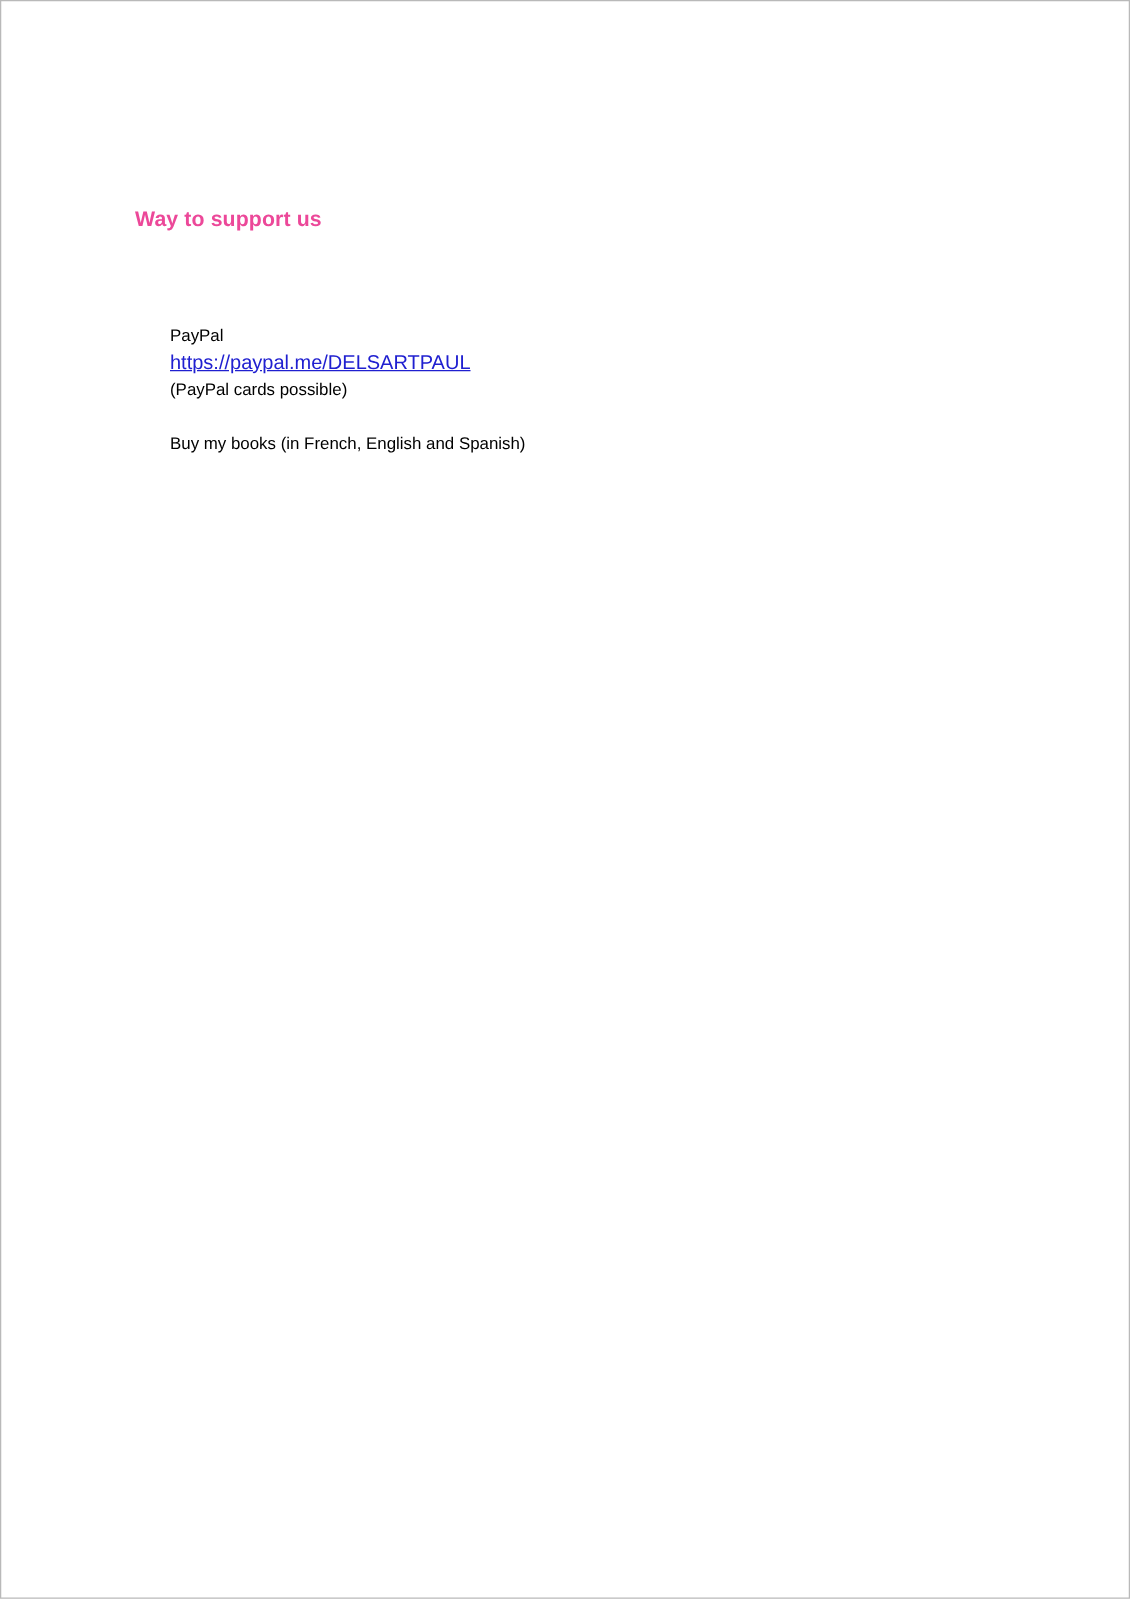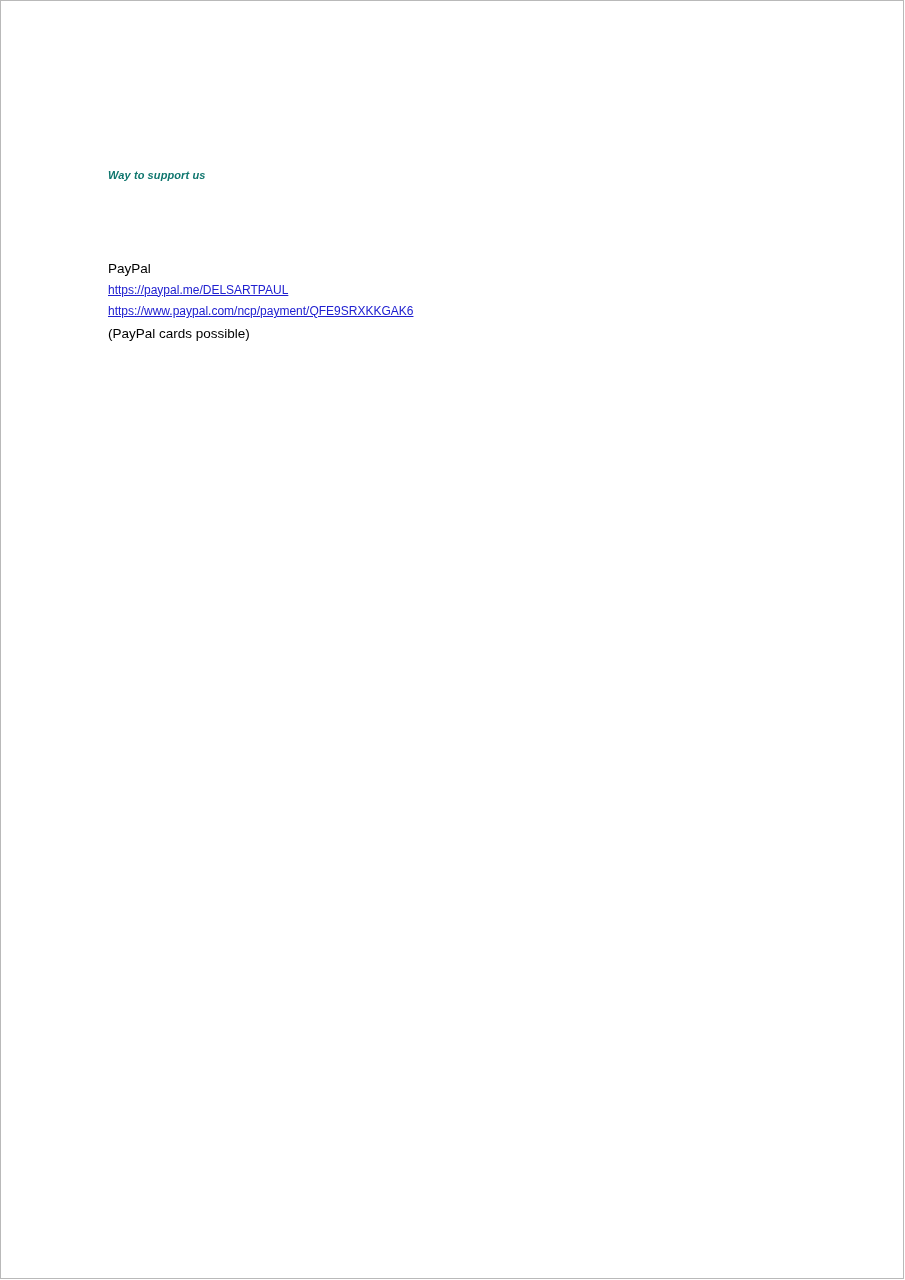"Way to support us" .doc-title { color: #0f766e -> #ec4899; font-size: 11px -> 17px; font-style: italic -> none }
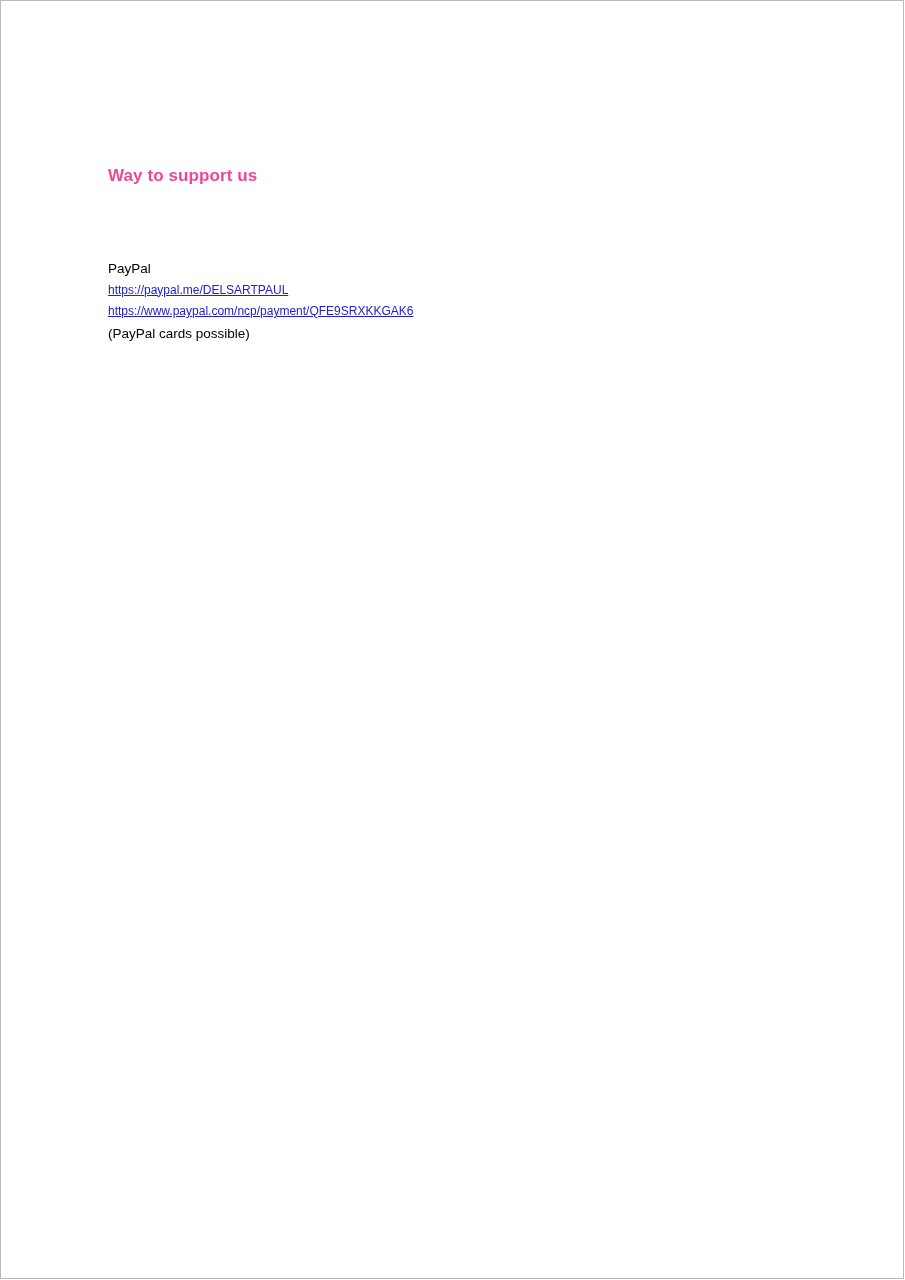"PayPal" .para { margin-left: none -> 28px }
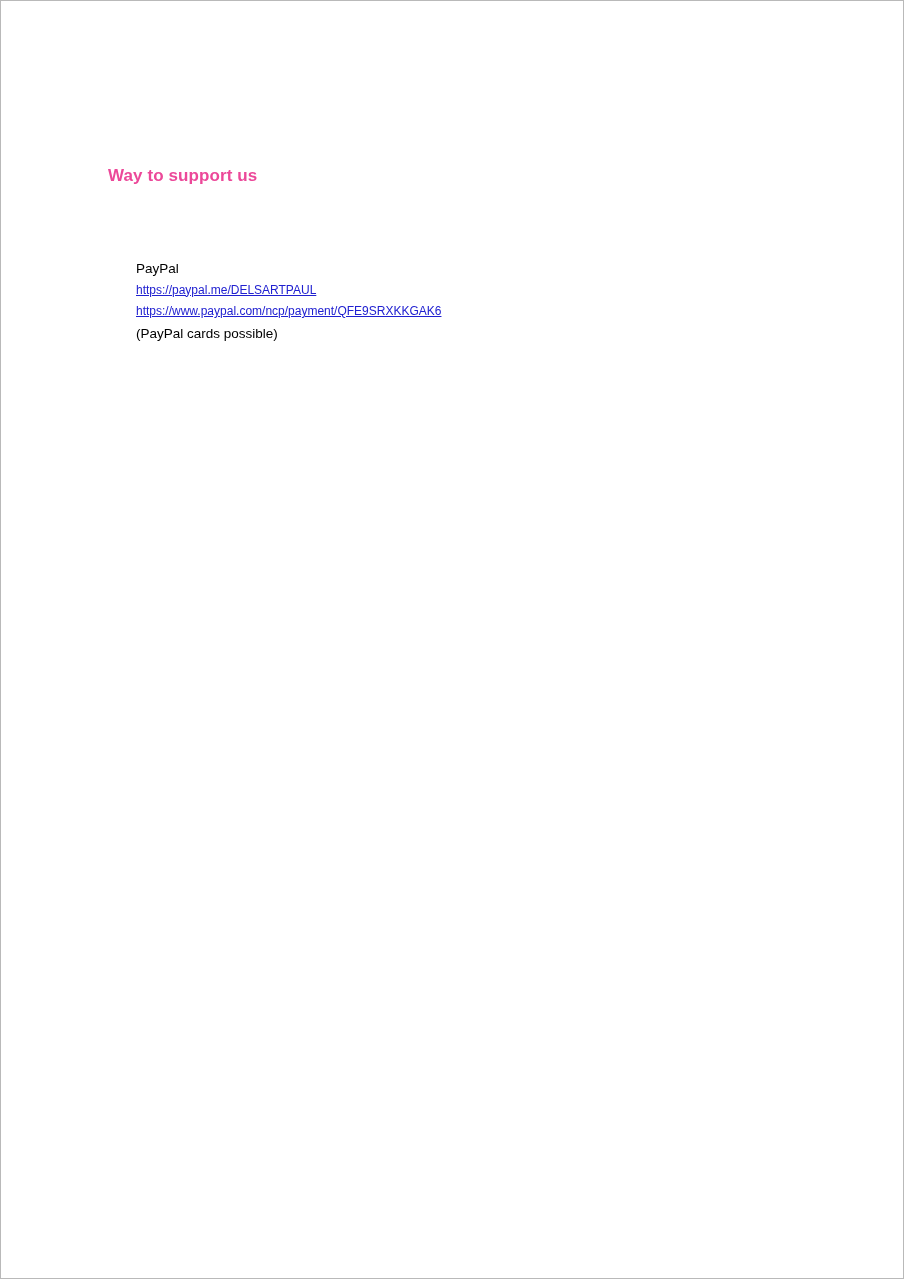"https://paypal.me/DELSARTPAUL" a.link { font-size: 12px -> 16px }
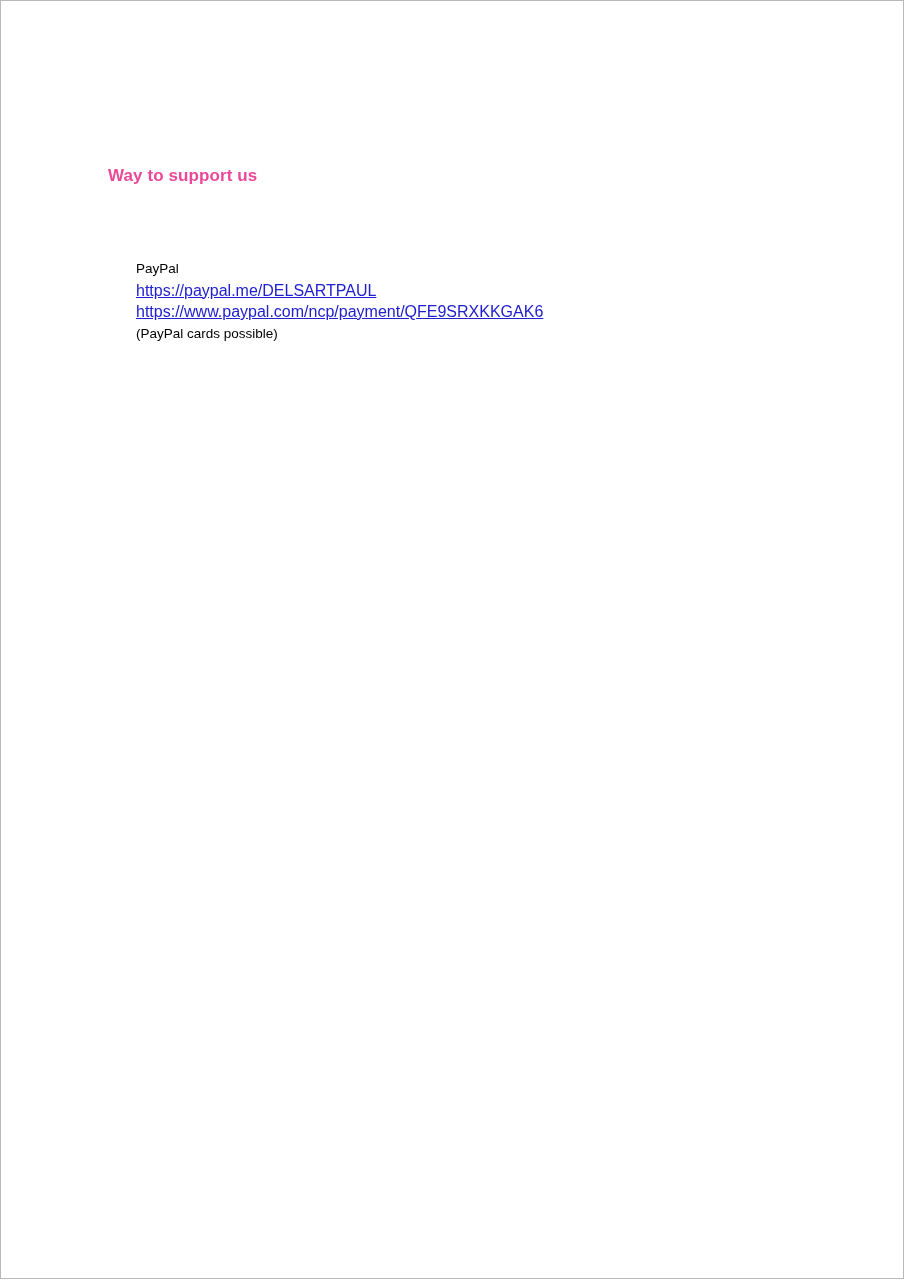"https://www.paypal.com/ncp/payment/QFE9S" a.line { html: <a>https://www.paypal.com/ncp/payment/QFE9SRXKKGAK6</a> -> none }
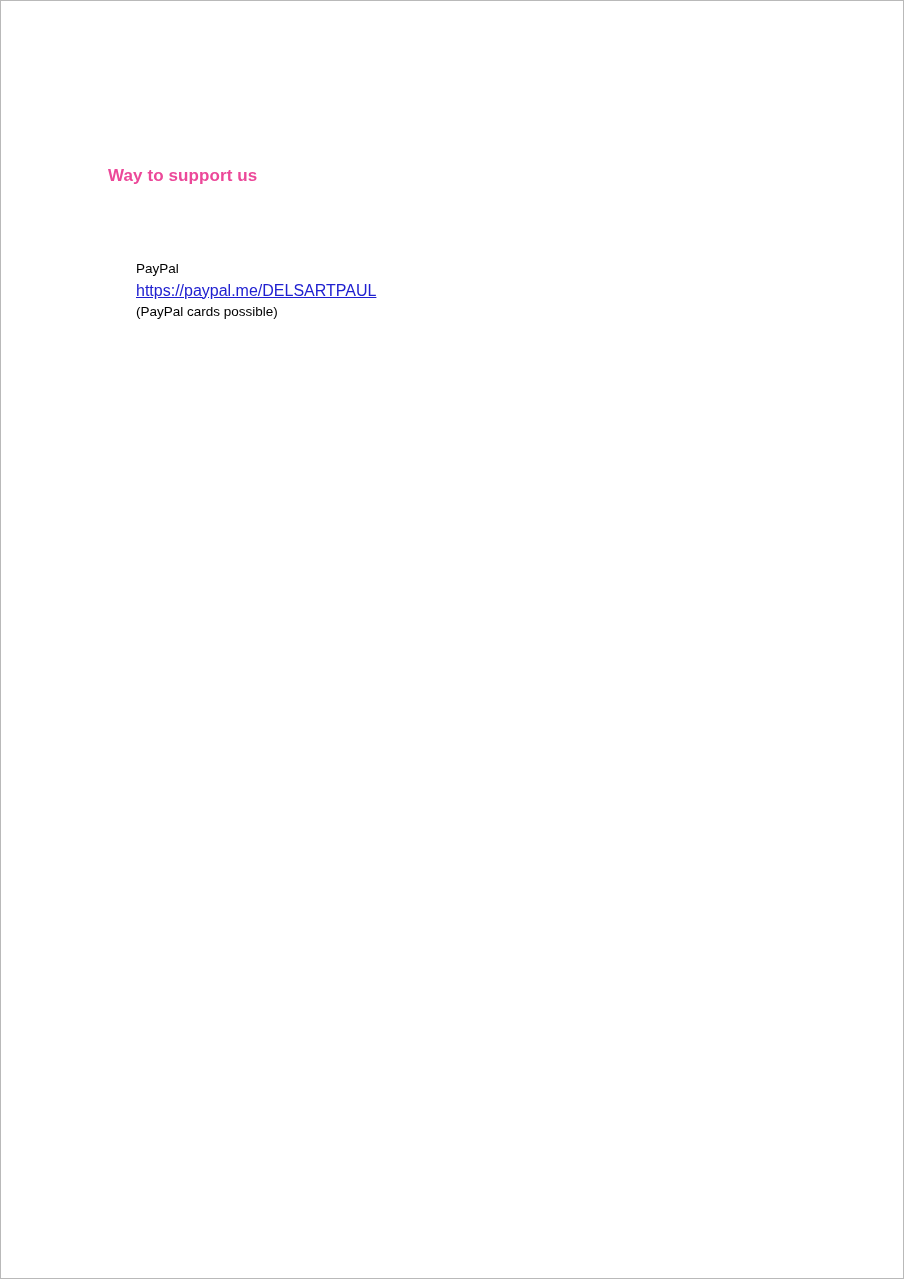"Buy my books (in French," span.line { html: none -> <span>Buy my books (in French, English and Spanish)</span> }
